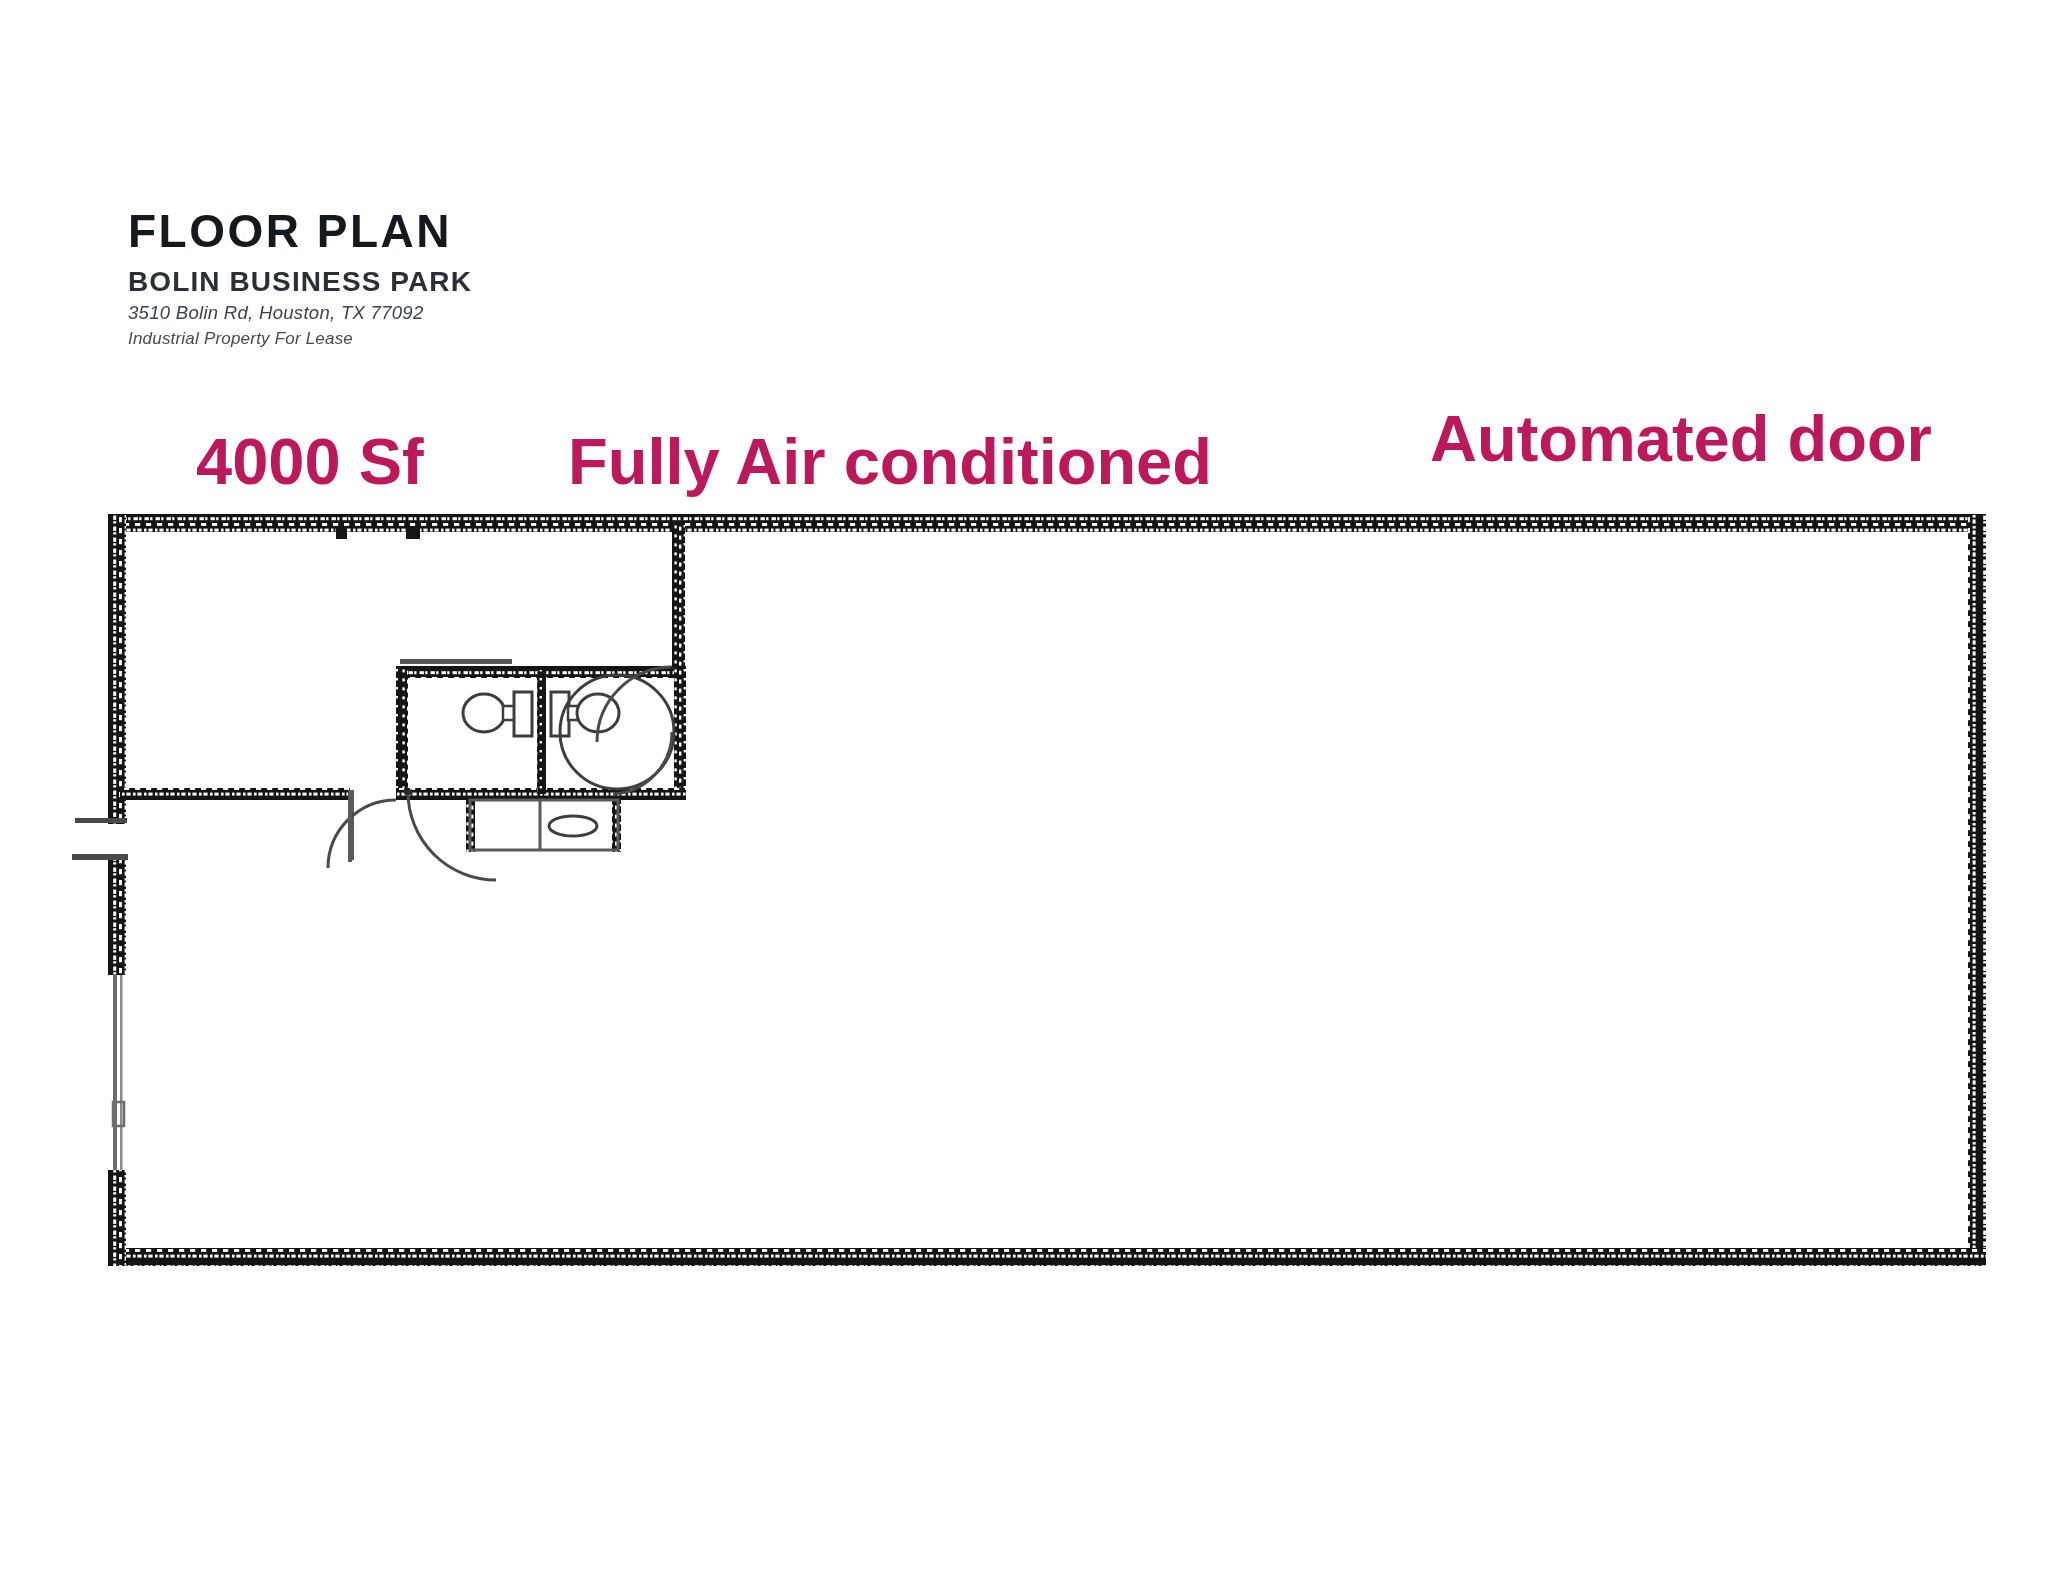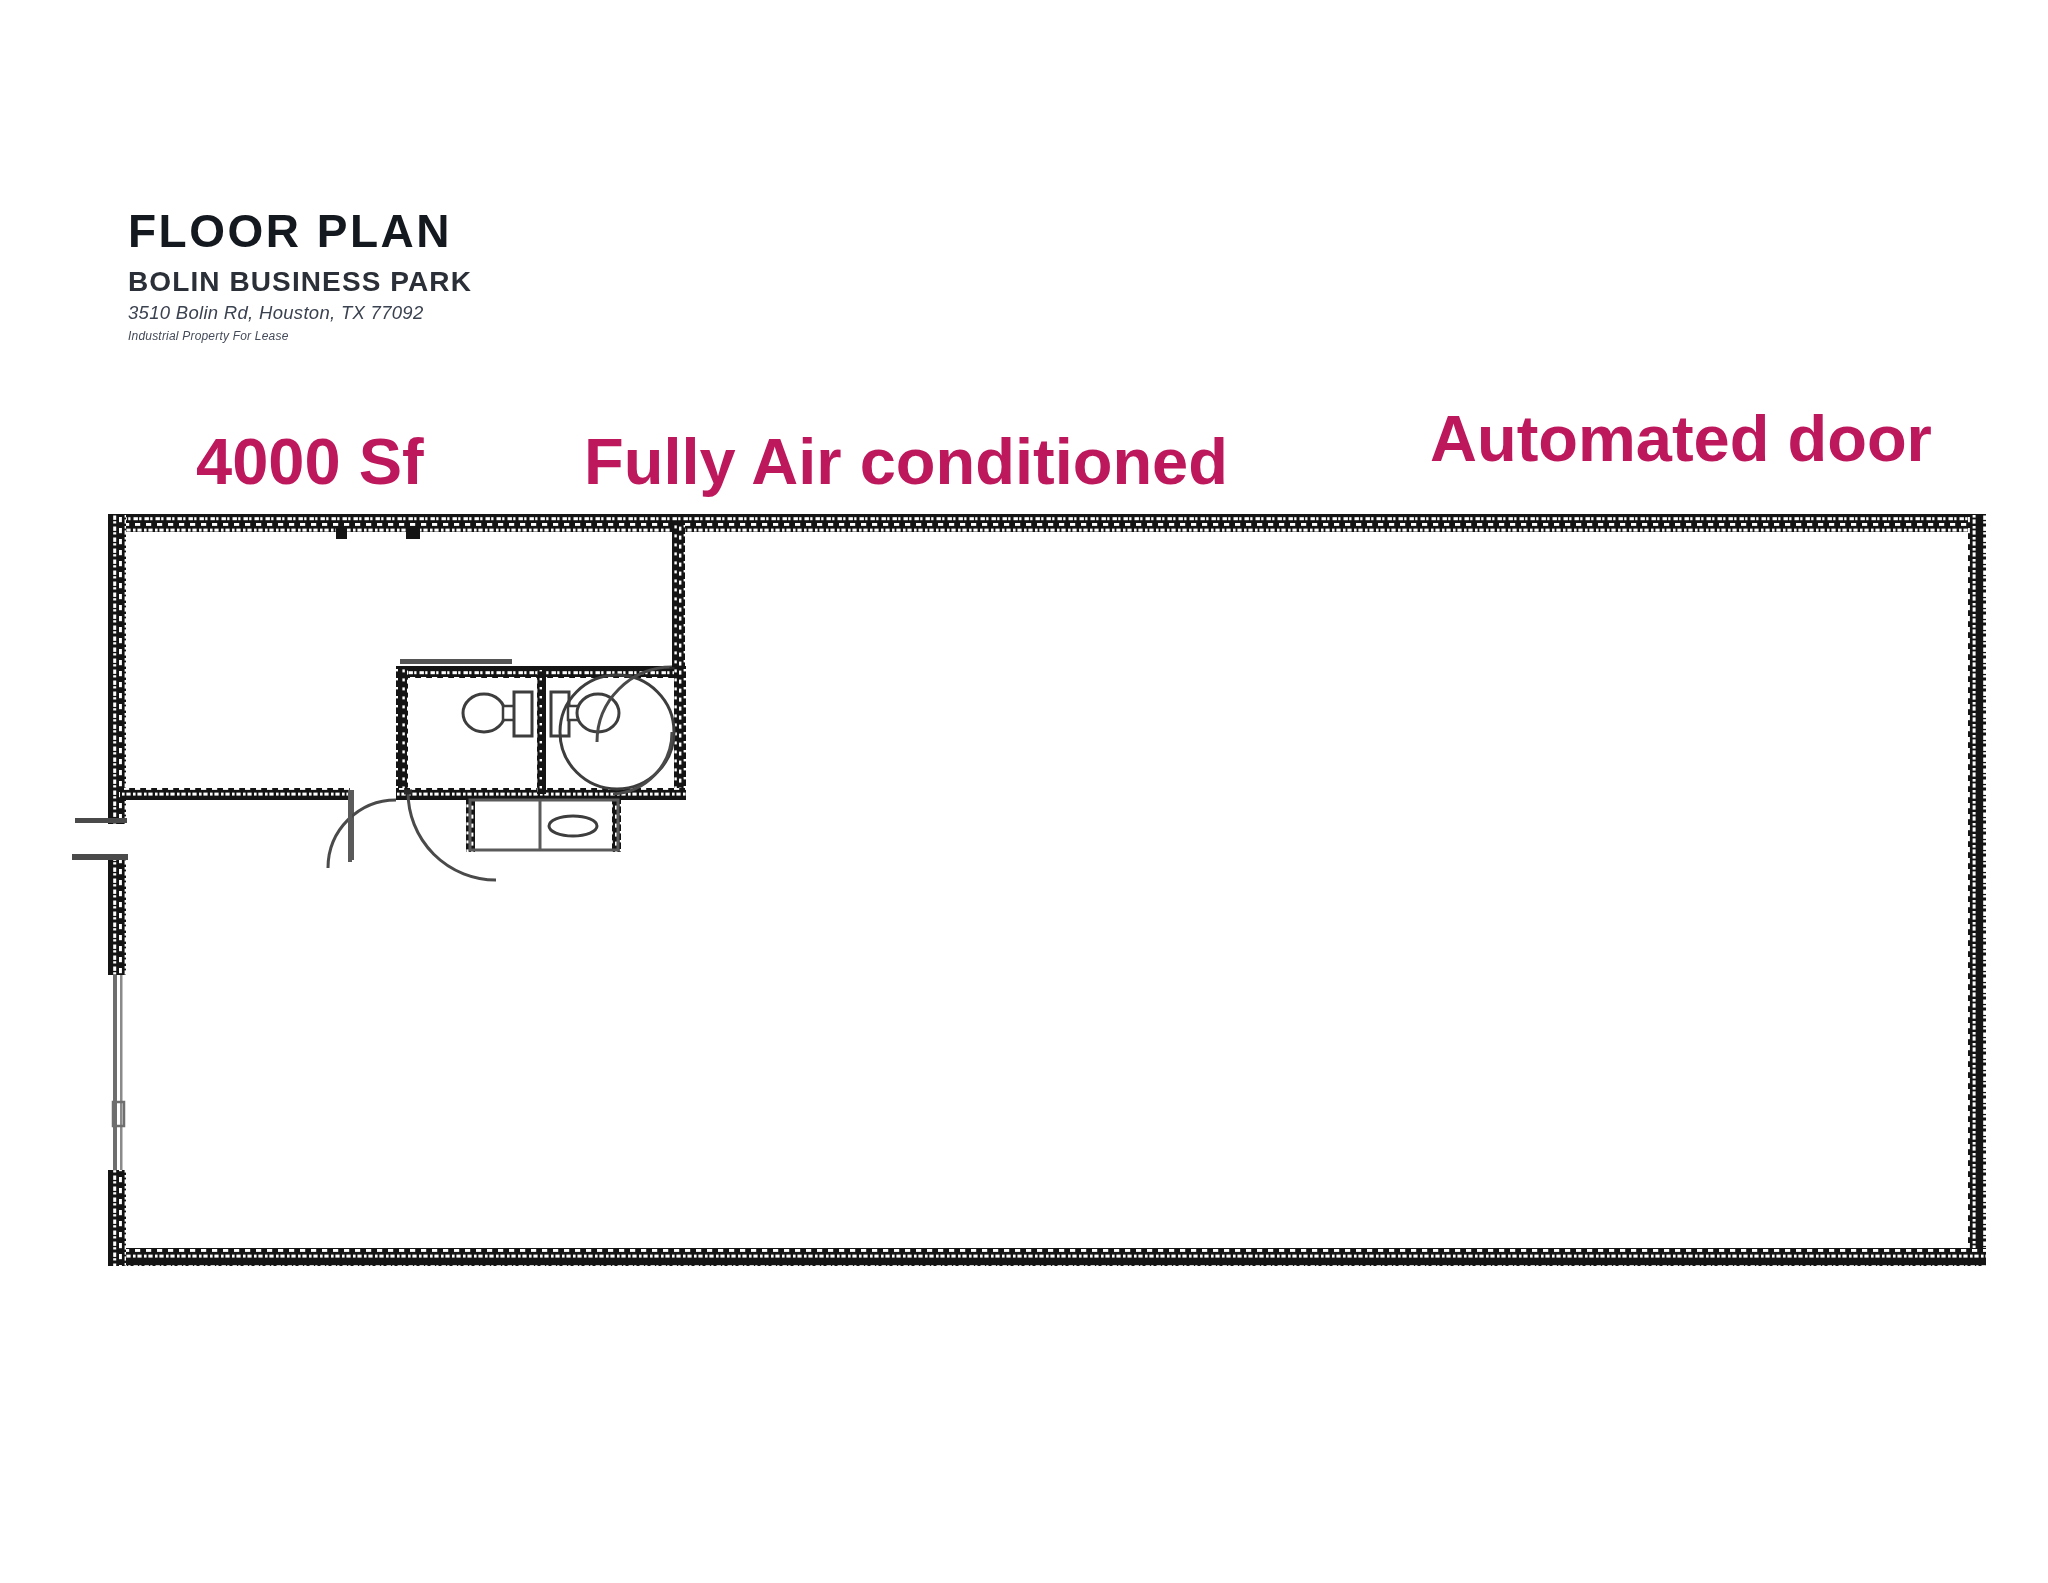"Industrial Property For Lease" #subtitle-line { font-size: 12px -> 17px }
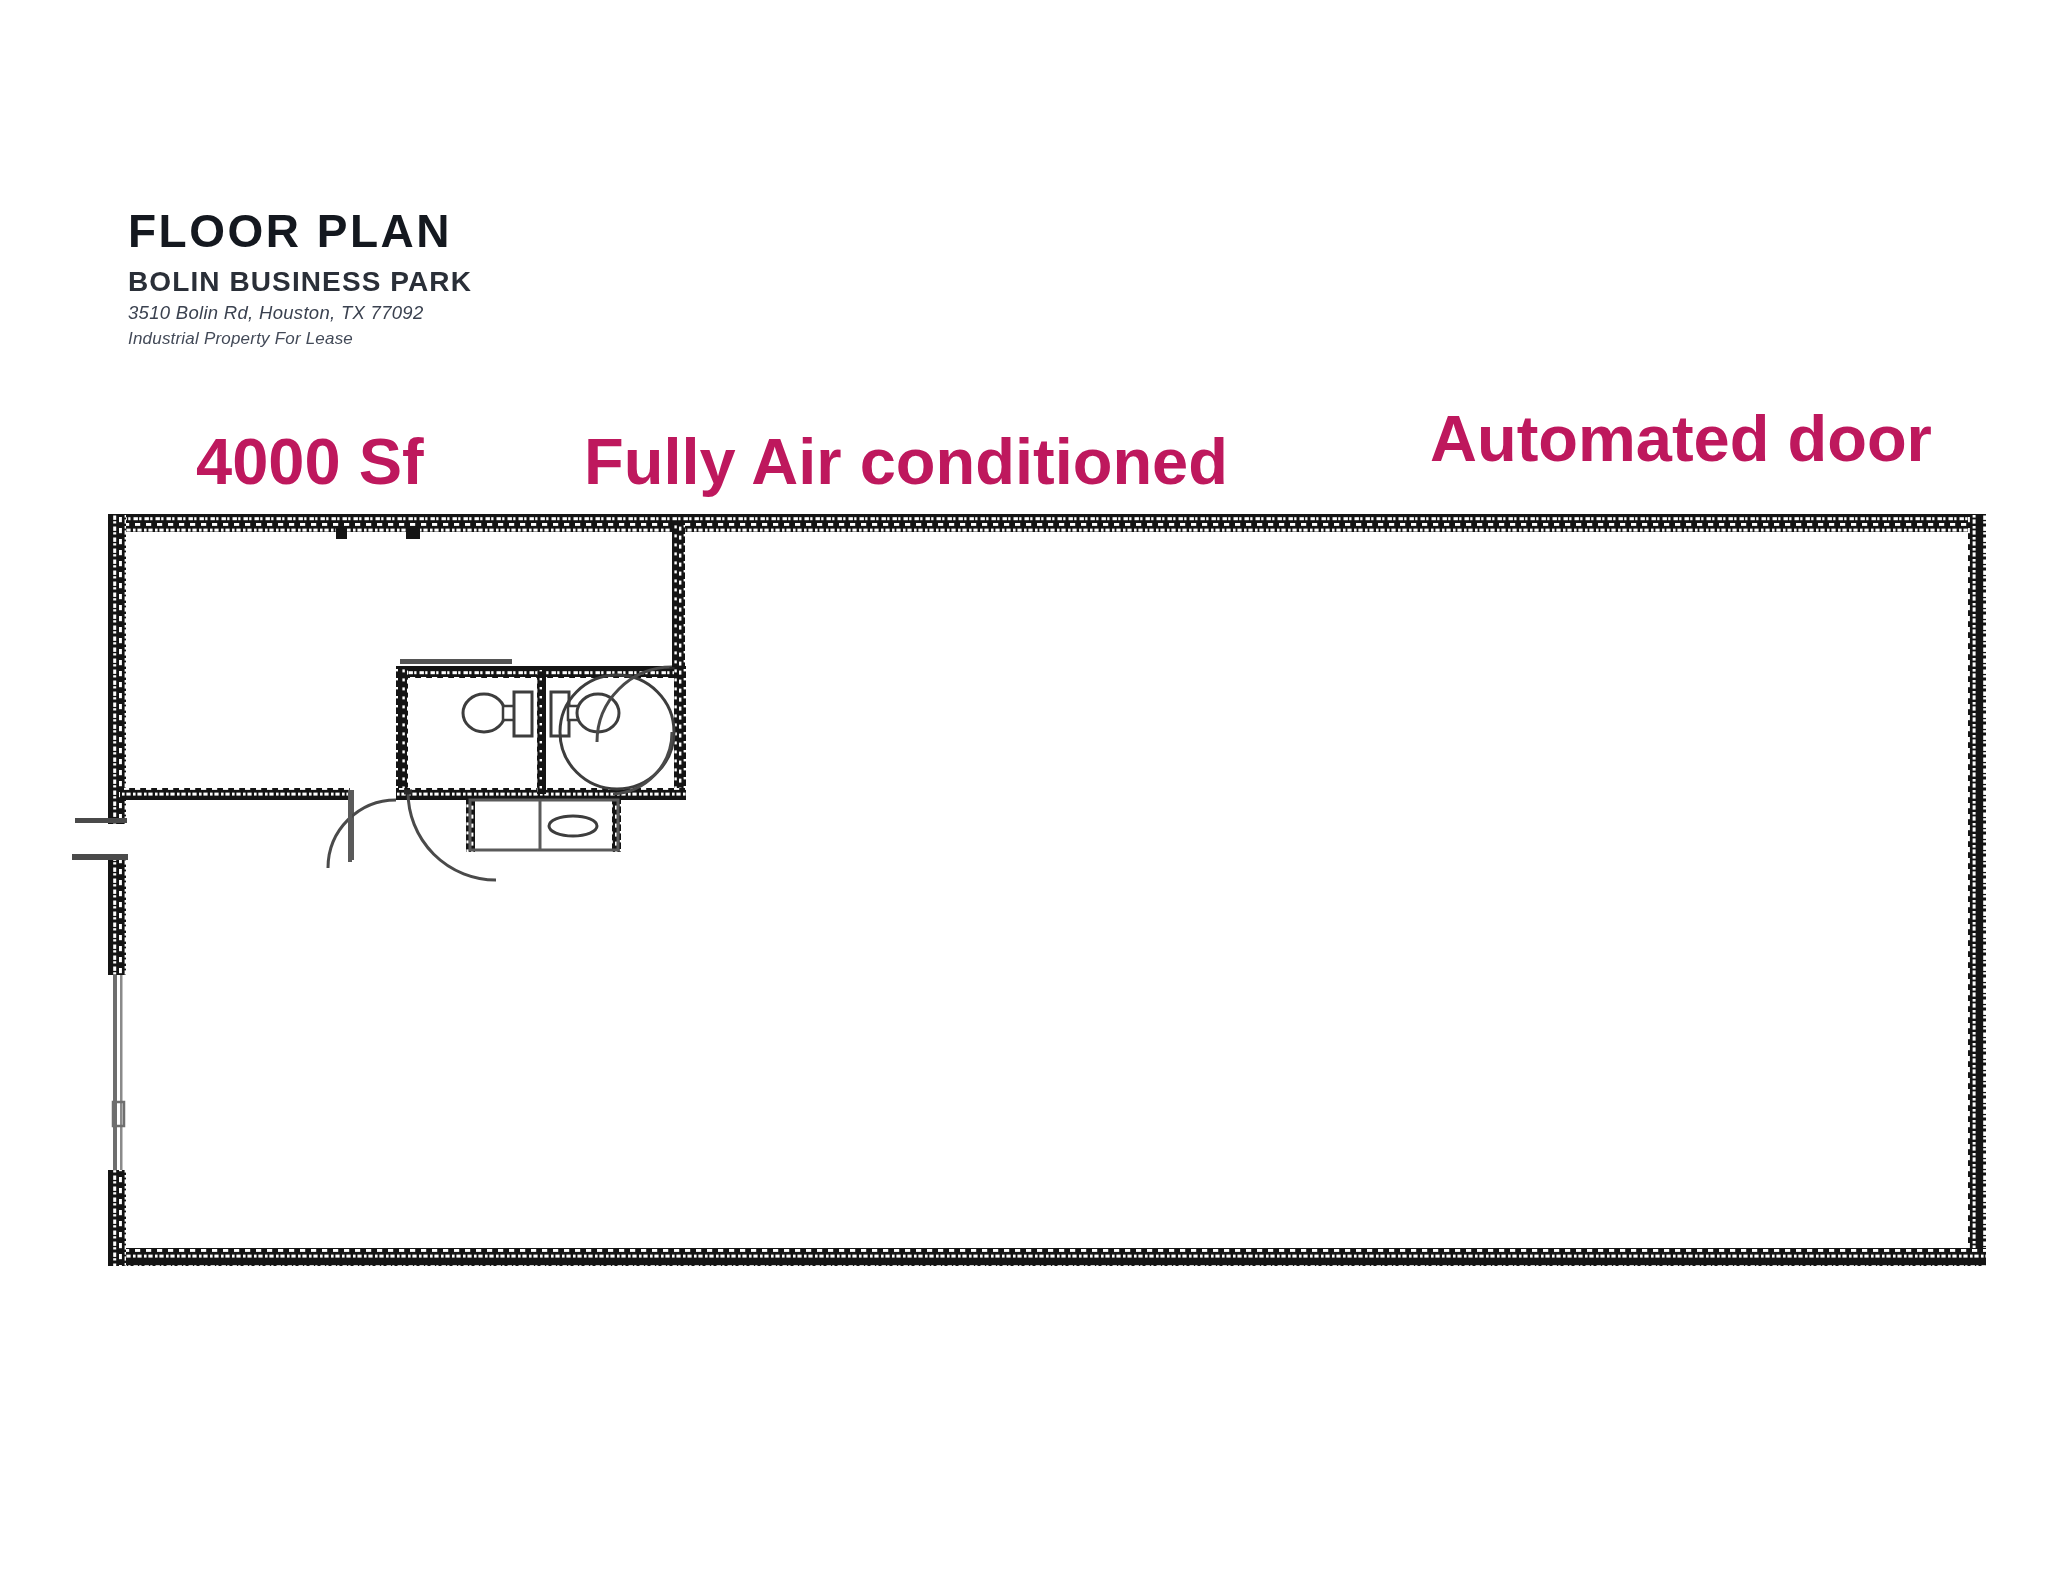"Fully Air conditioned" #callout-hvac { left: 584px -> 568px }
